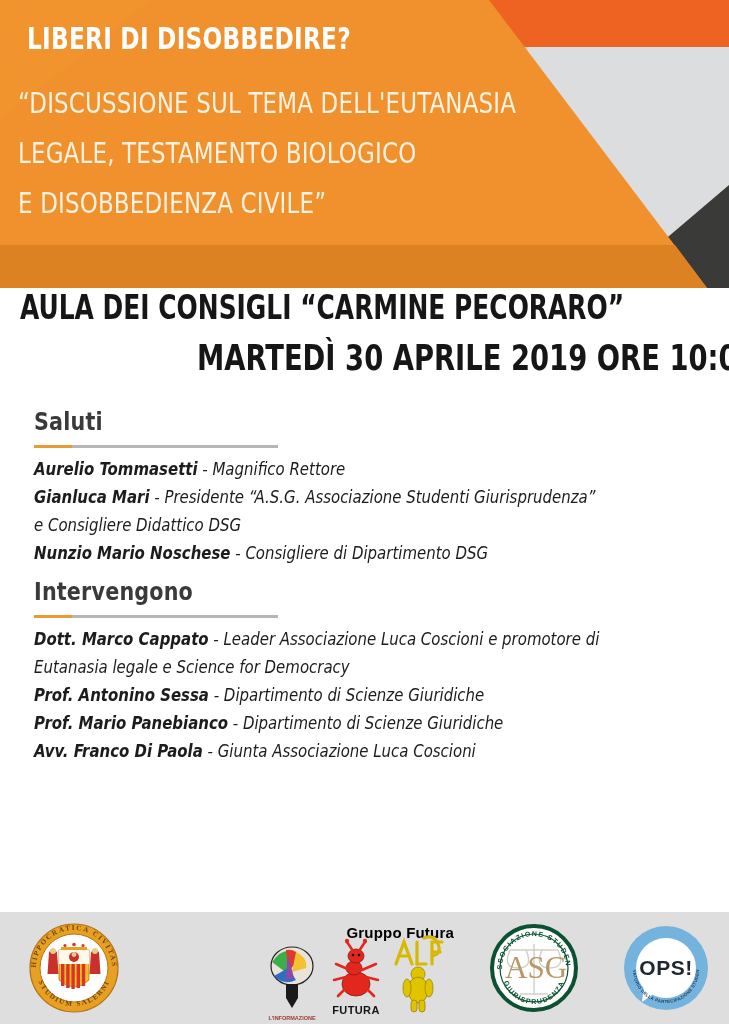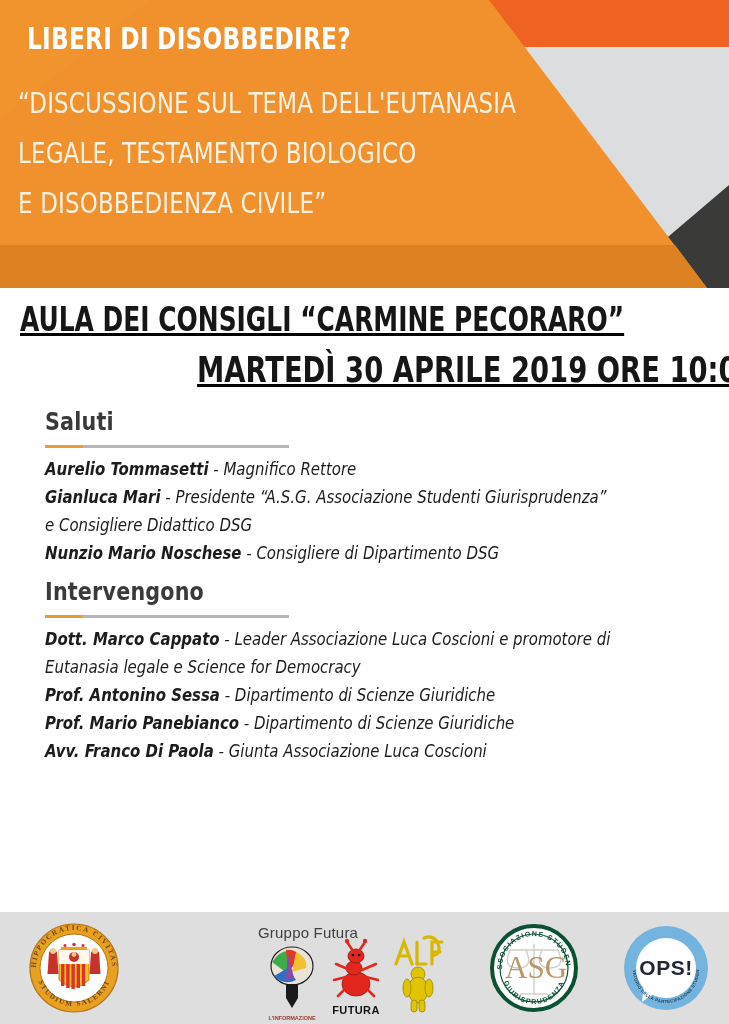"AULA DEI CONSIGLI “CARMINE PECORARO”" .event-block { text-decoration: underline -> none; top: 300px -> 288px }
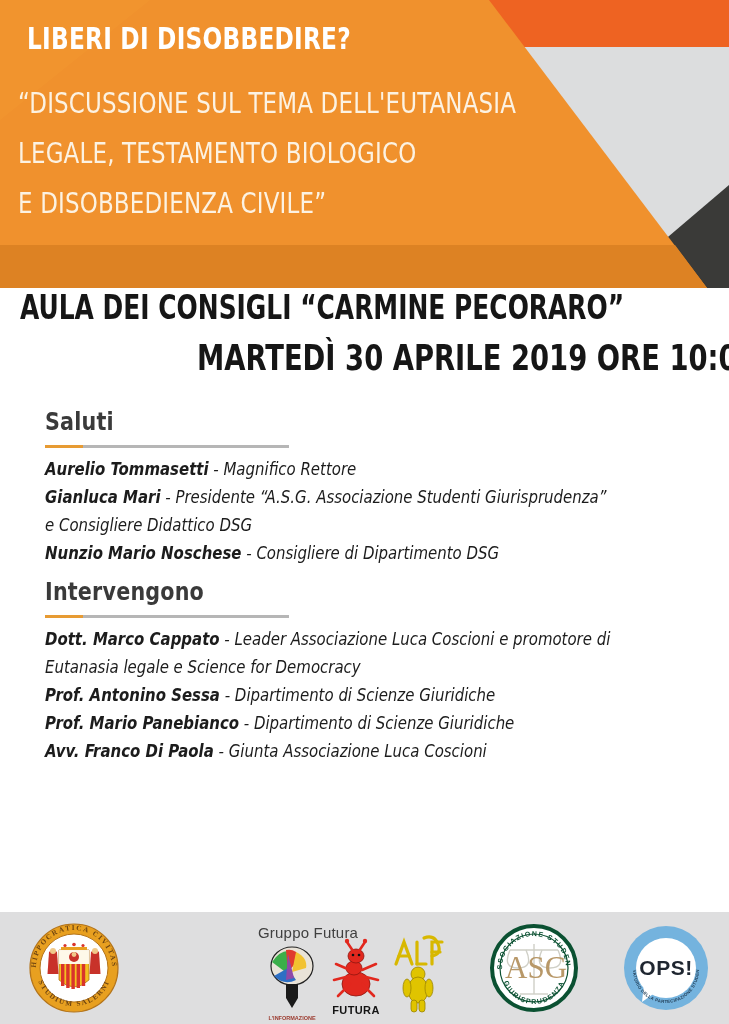"Saluti" .sections { left: 45px -> 34px }
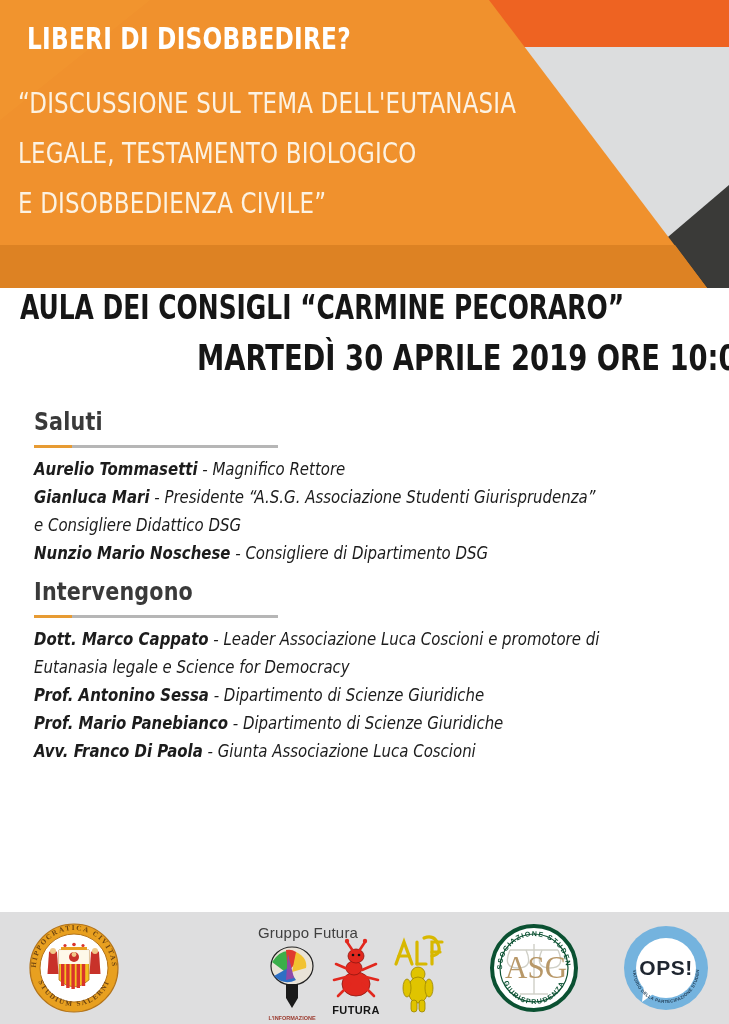"Gruppo Futura" #logo-futura .gf-title { color: #404040 -> #000000; font-weight: normal -> bold; text-align: left -> right }
